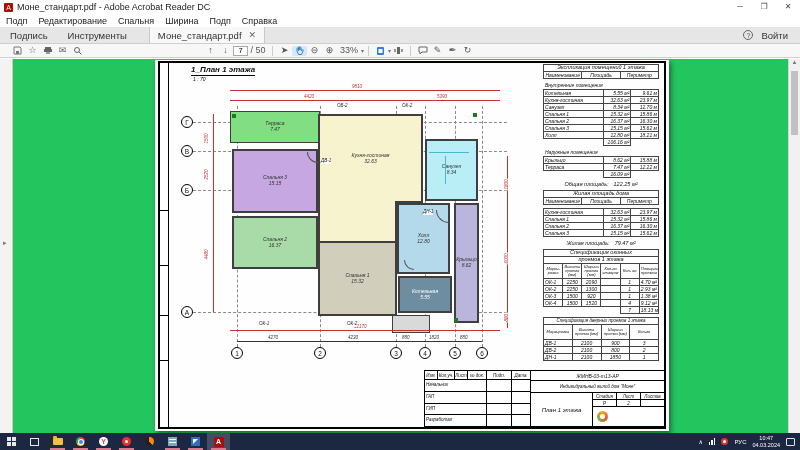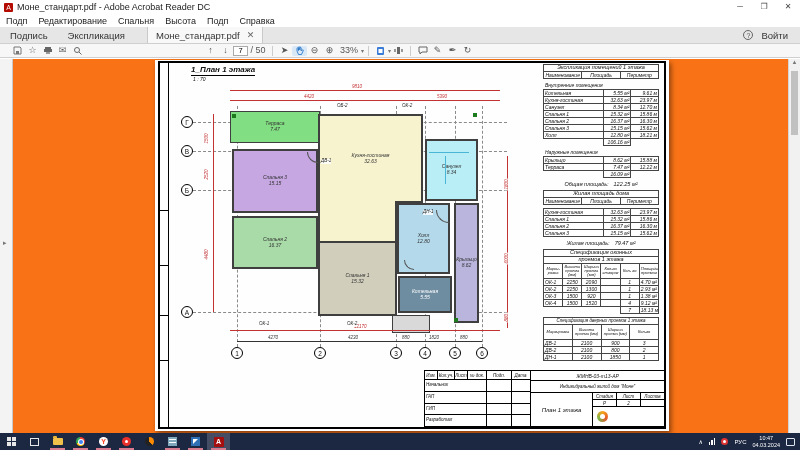"Высота" span { text: Высота -> Ширина }
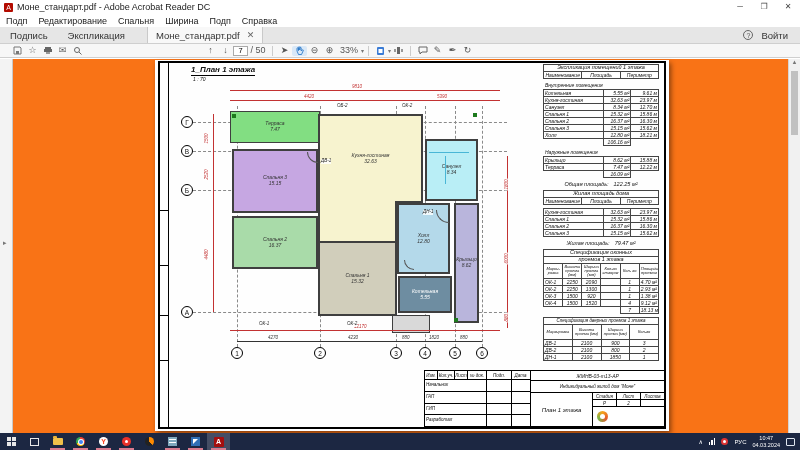"Экспликация" span.tab { text: Экспликация -> Инструменты }
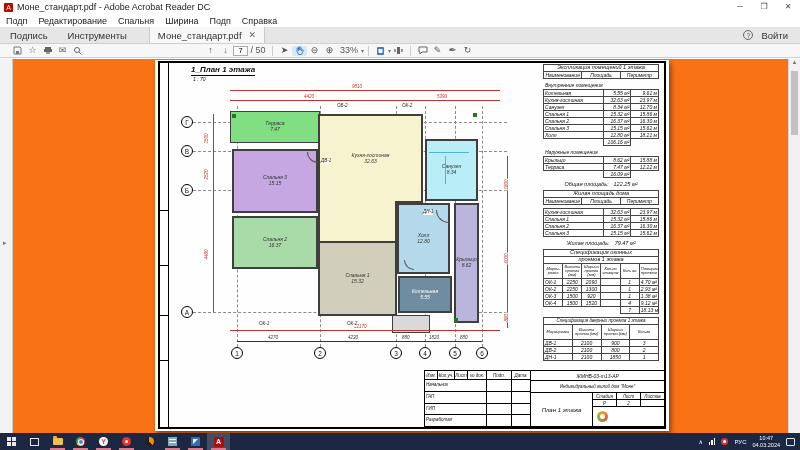"1_План 1 этажа" .docarea { background: #f97316 -> #22c55e }
